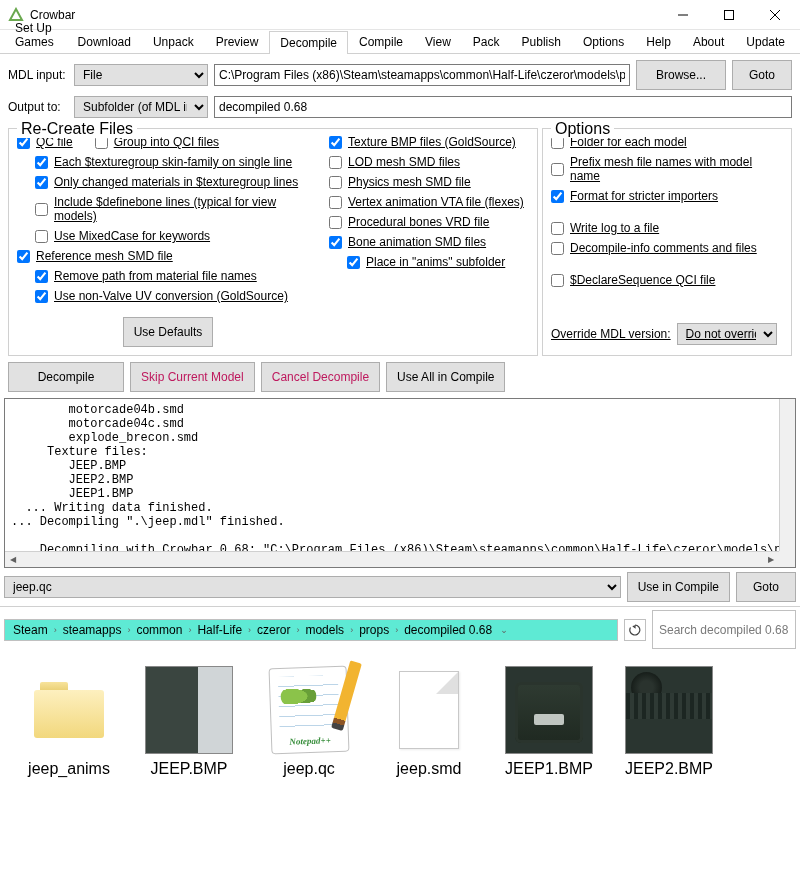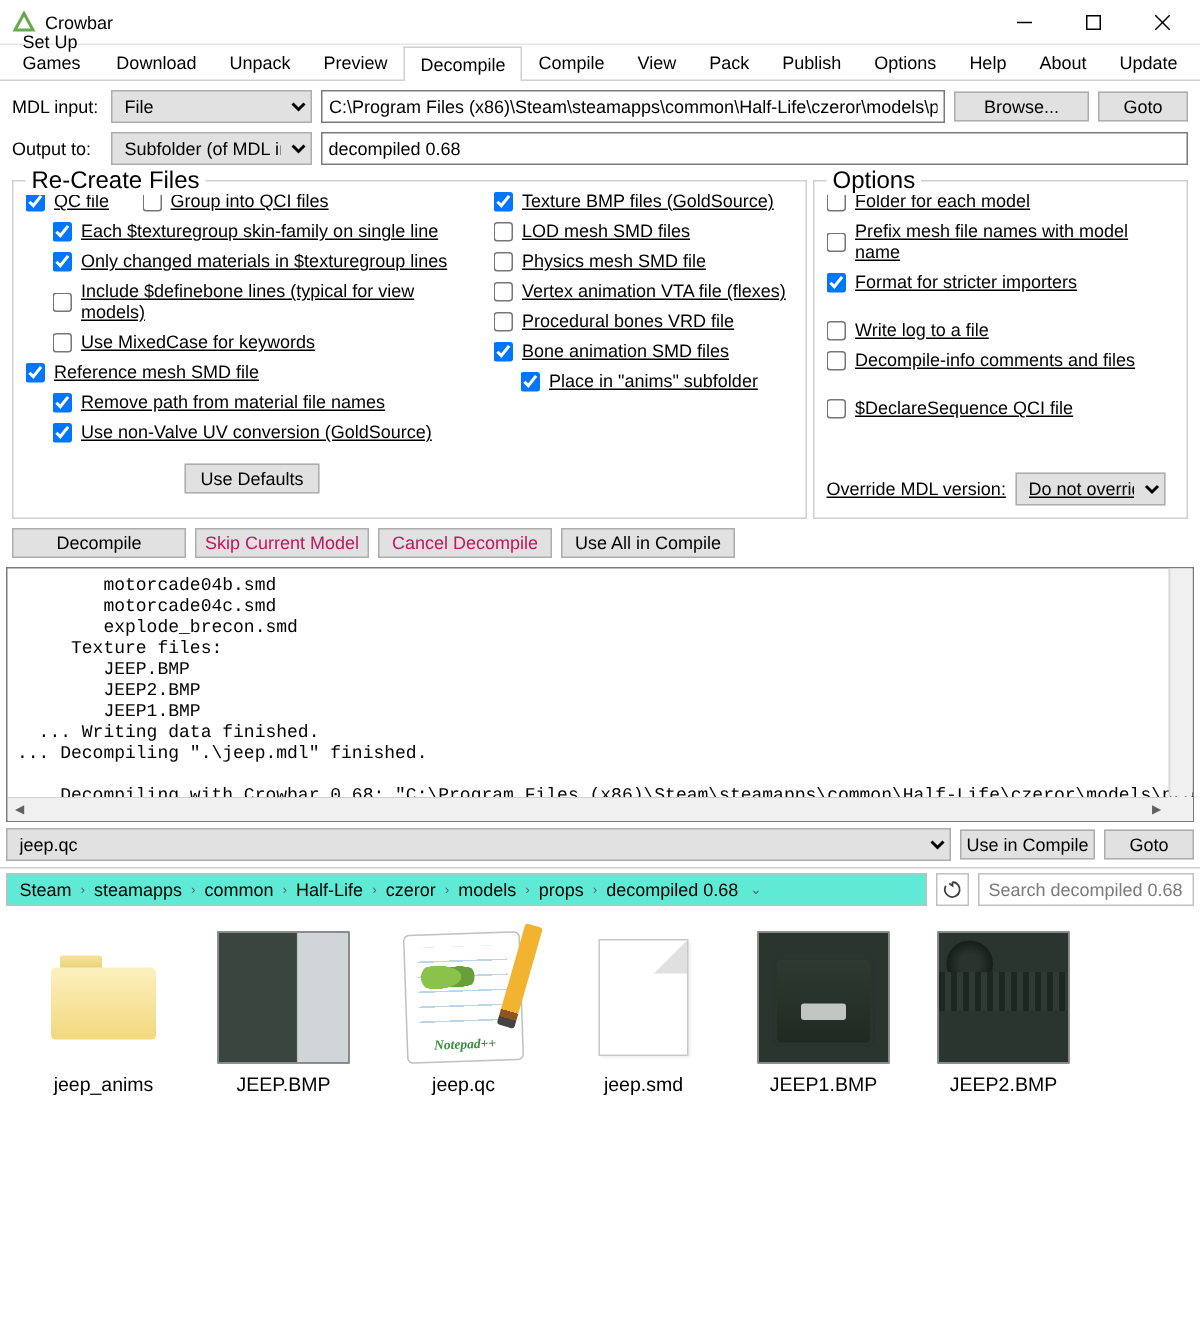"Browse..." .btn { height: 20px -> 30px; padding: 2px 0 -> 2px 10px }
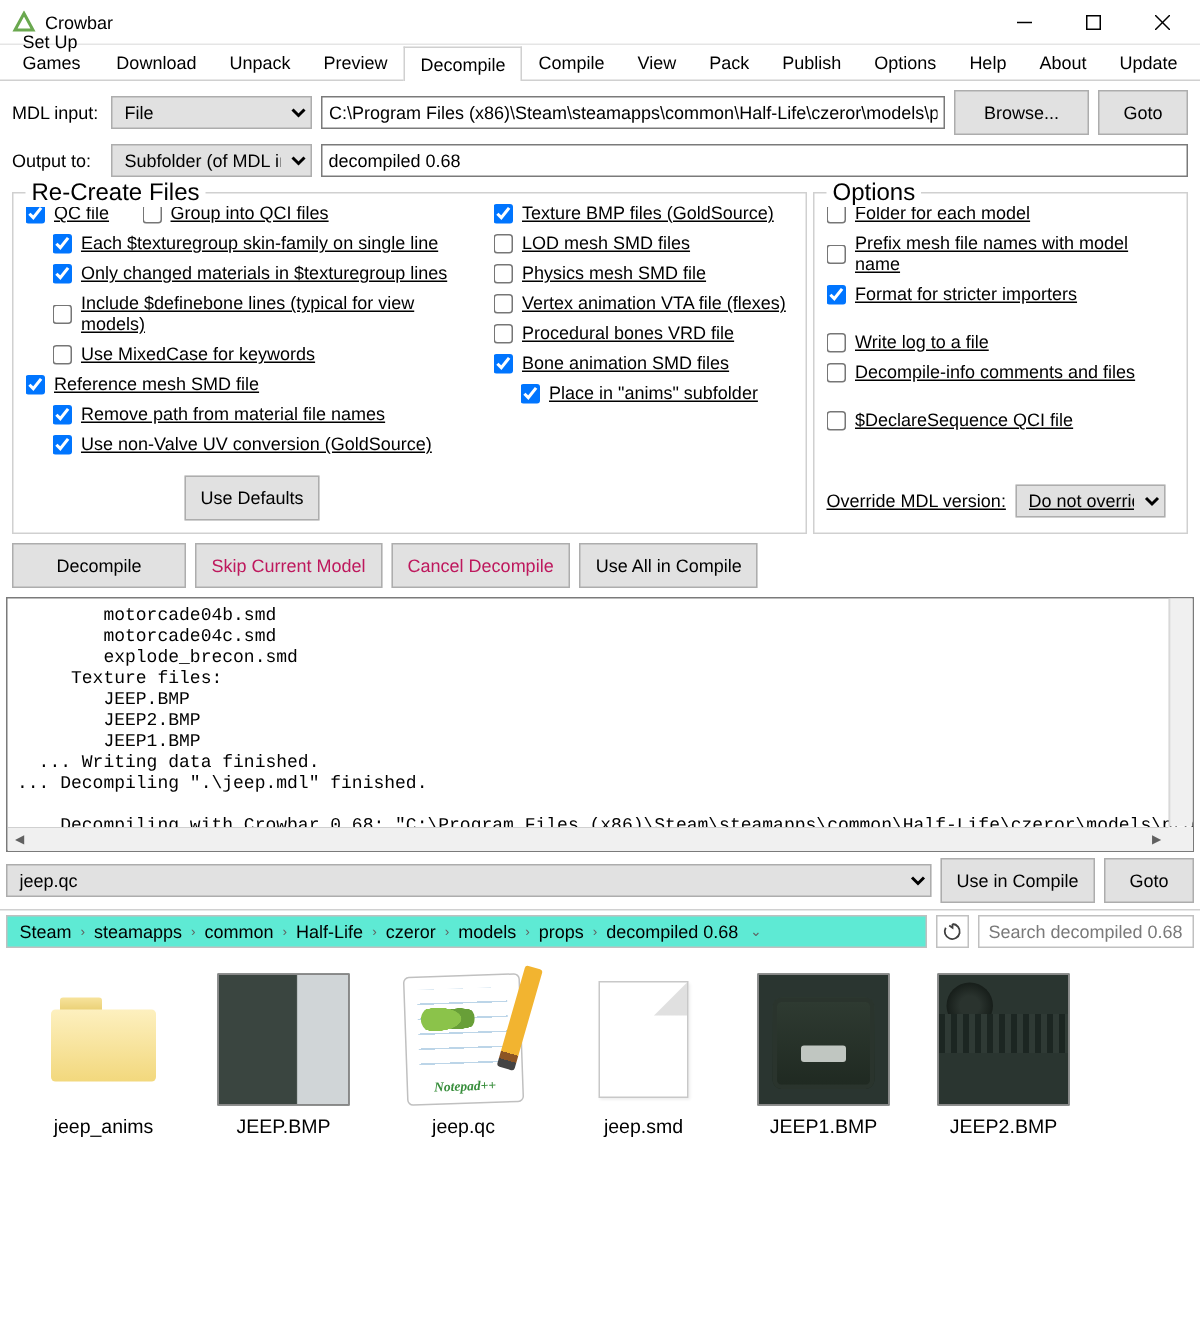"Search decompiled 0.68" .search-box { height: 22px -> 39px }
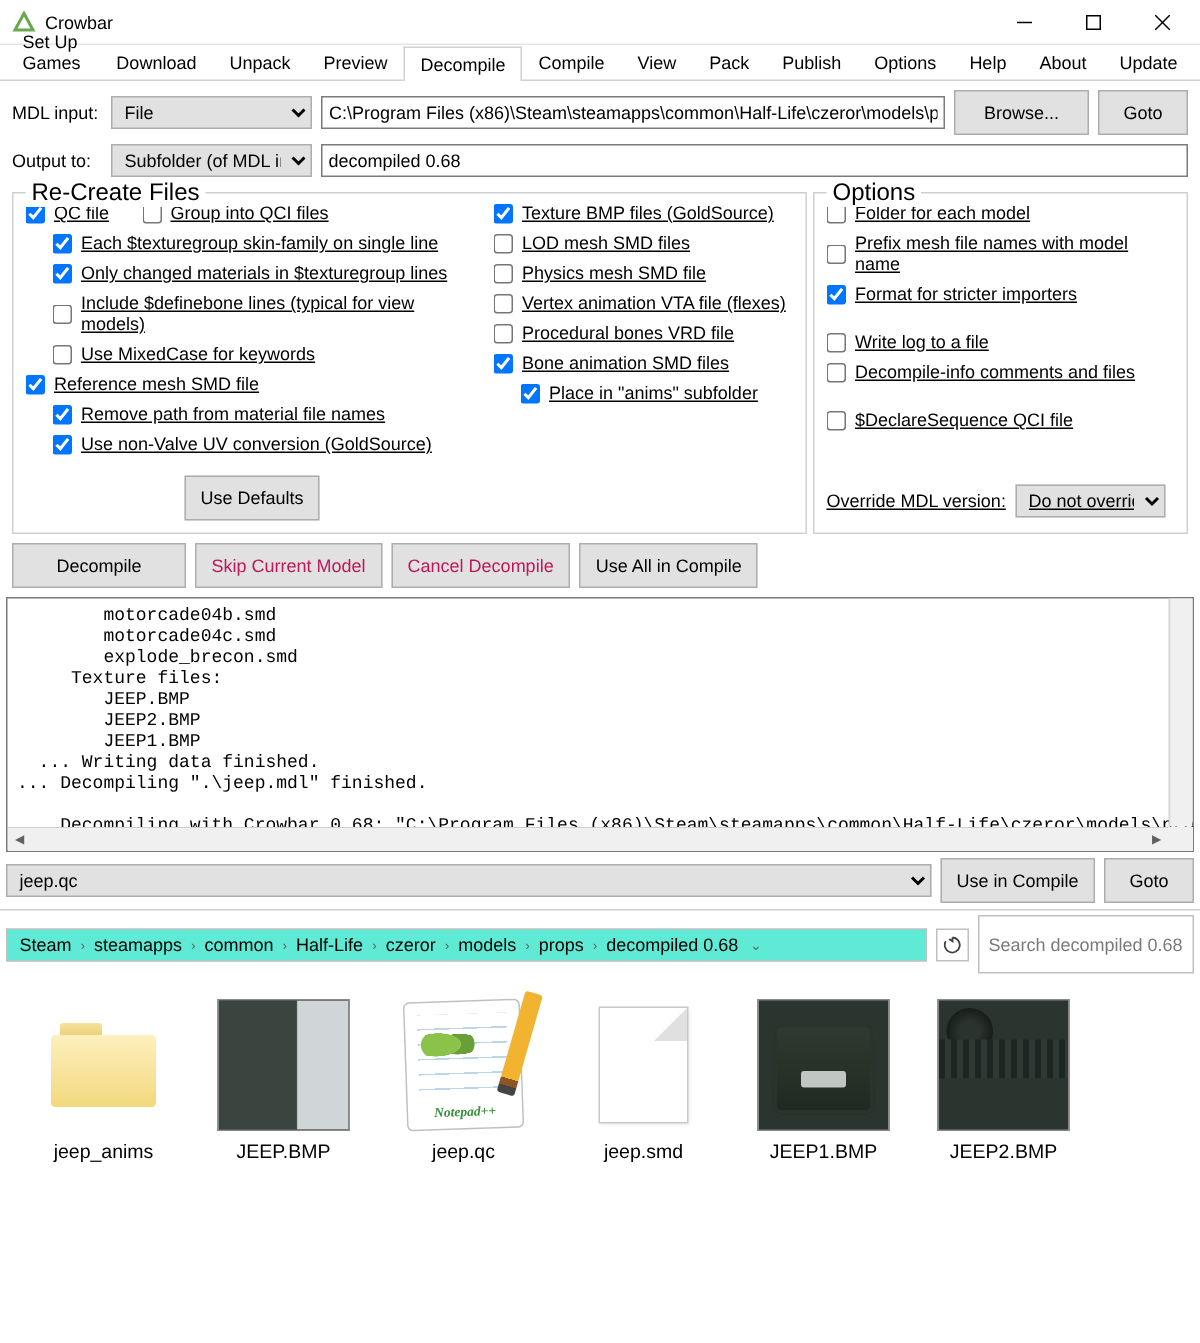"jeep_anims" .file-item .fname { font-size: 13px -> 16px }
